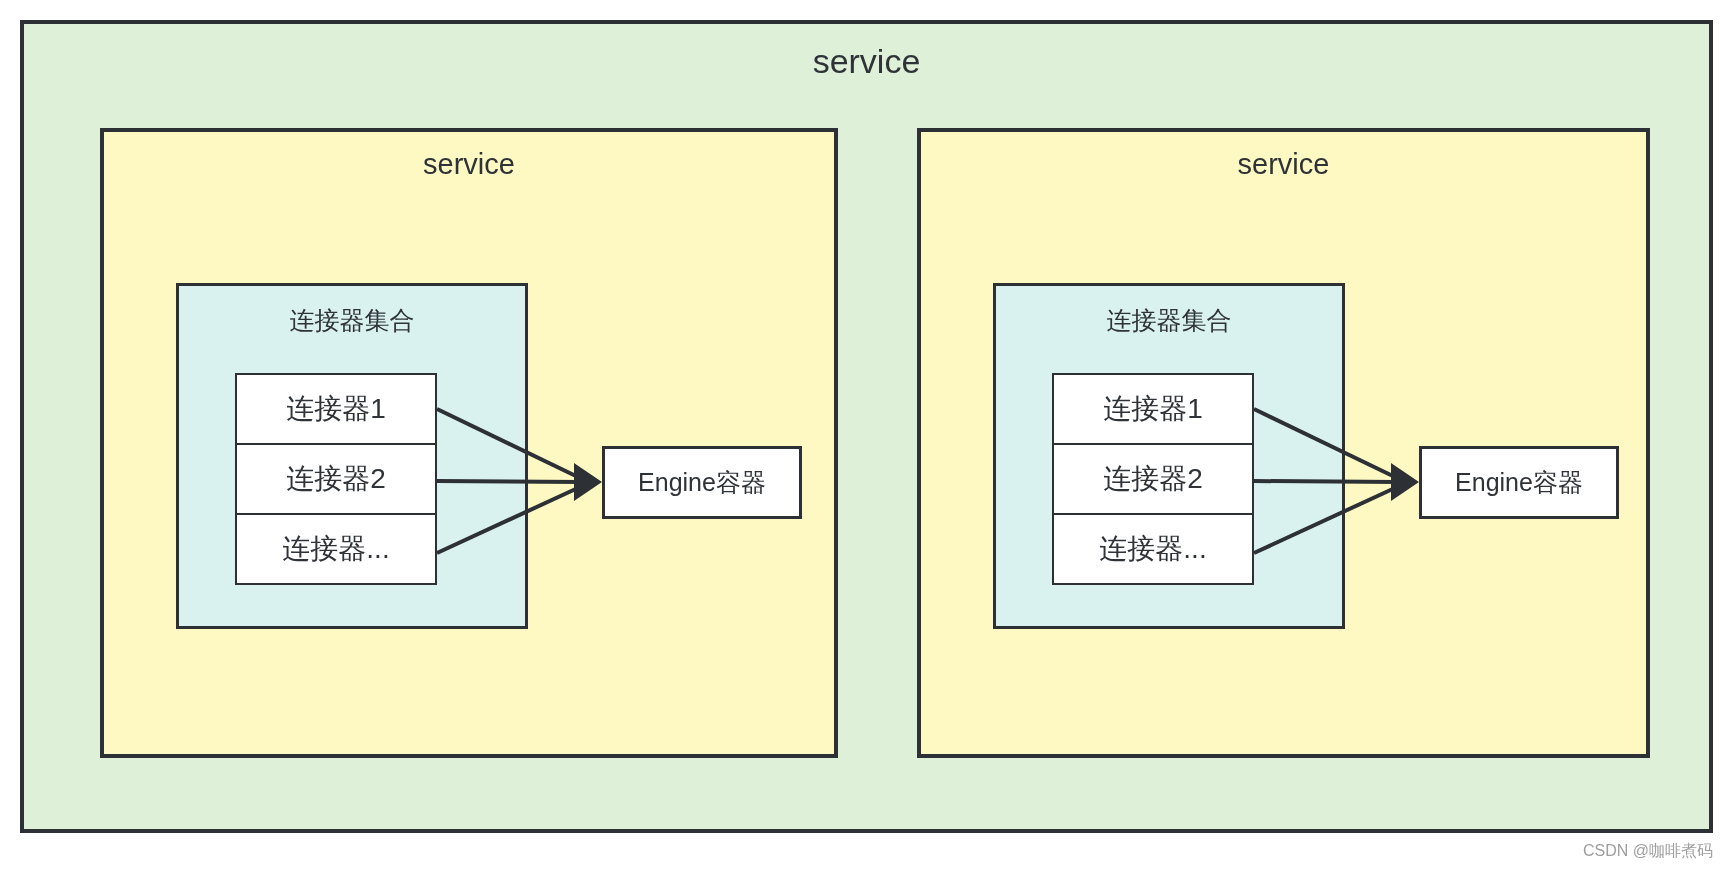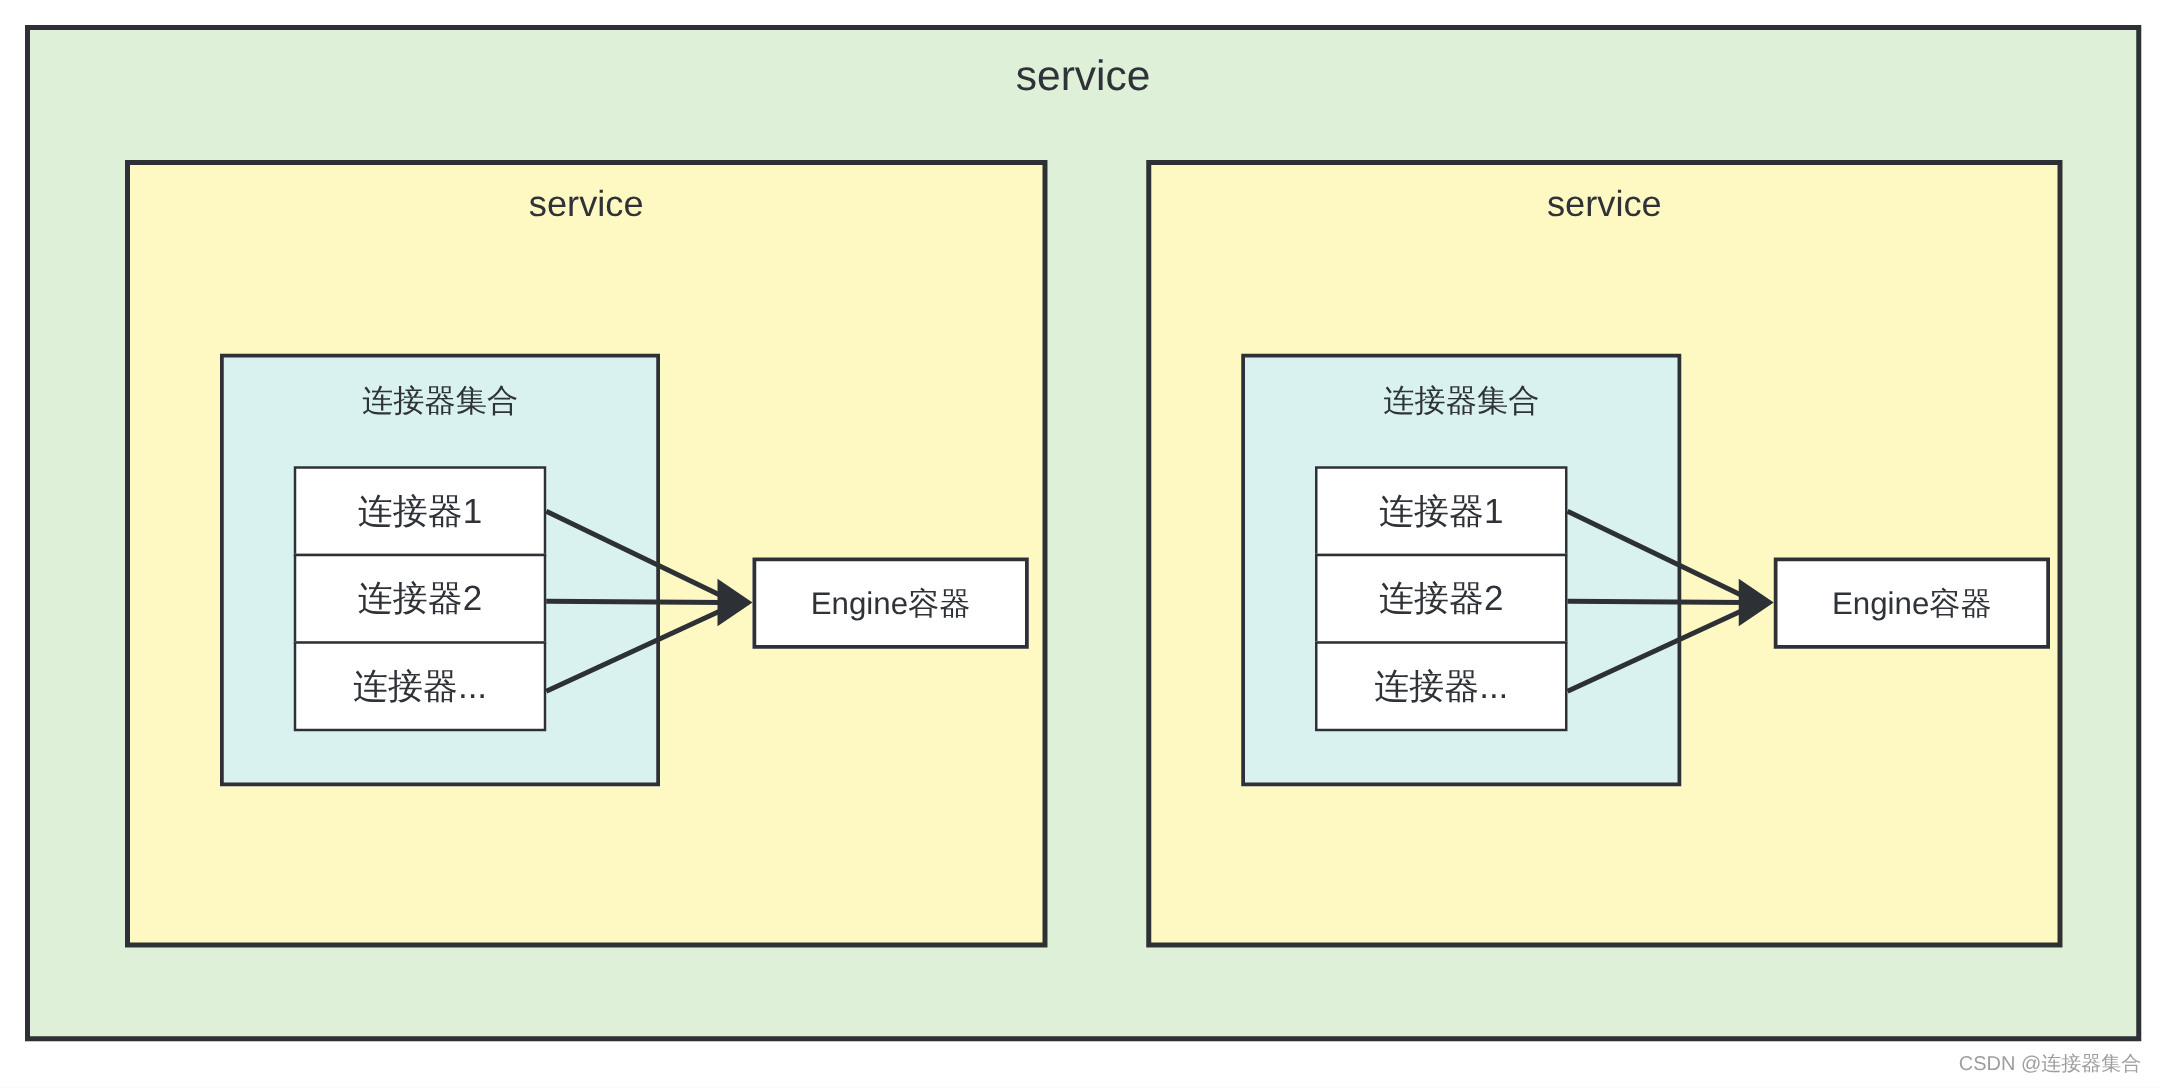"Engine容器" .engine-box { width: 221px -> 200px }
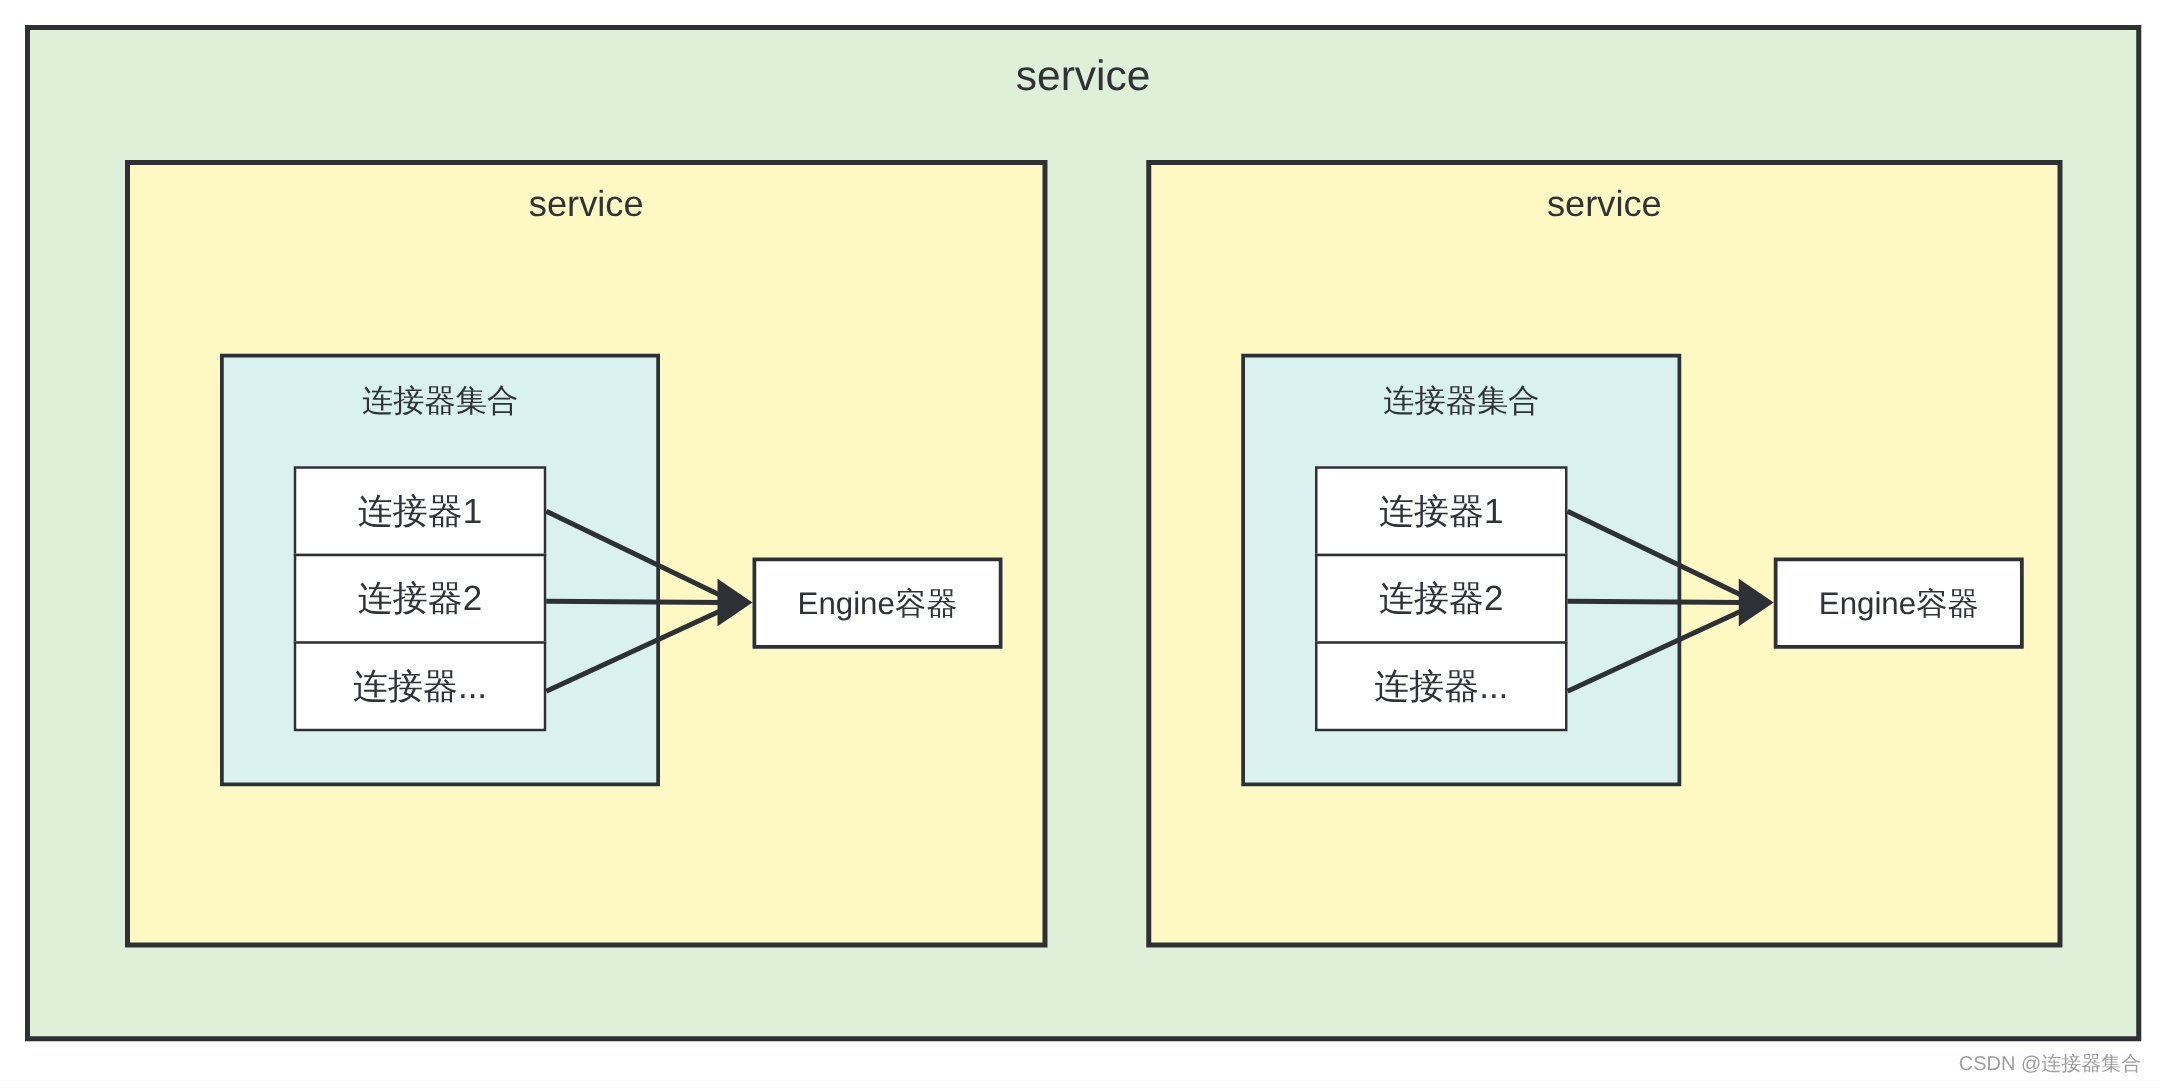"CSDN @连接器集合" div.watermark { text: @连接器集合 -> @咖啡煮码 }
